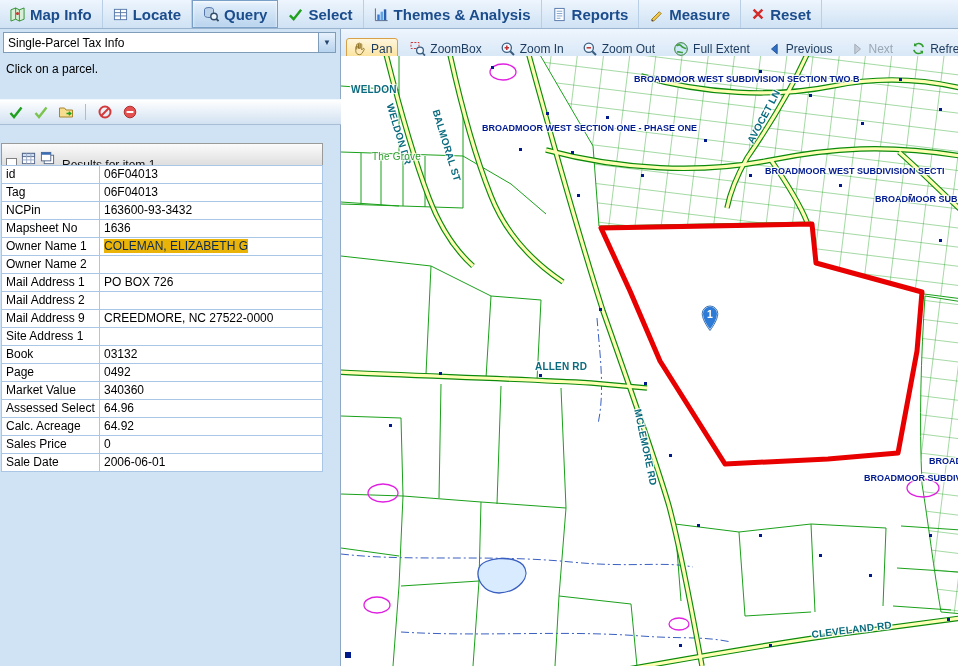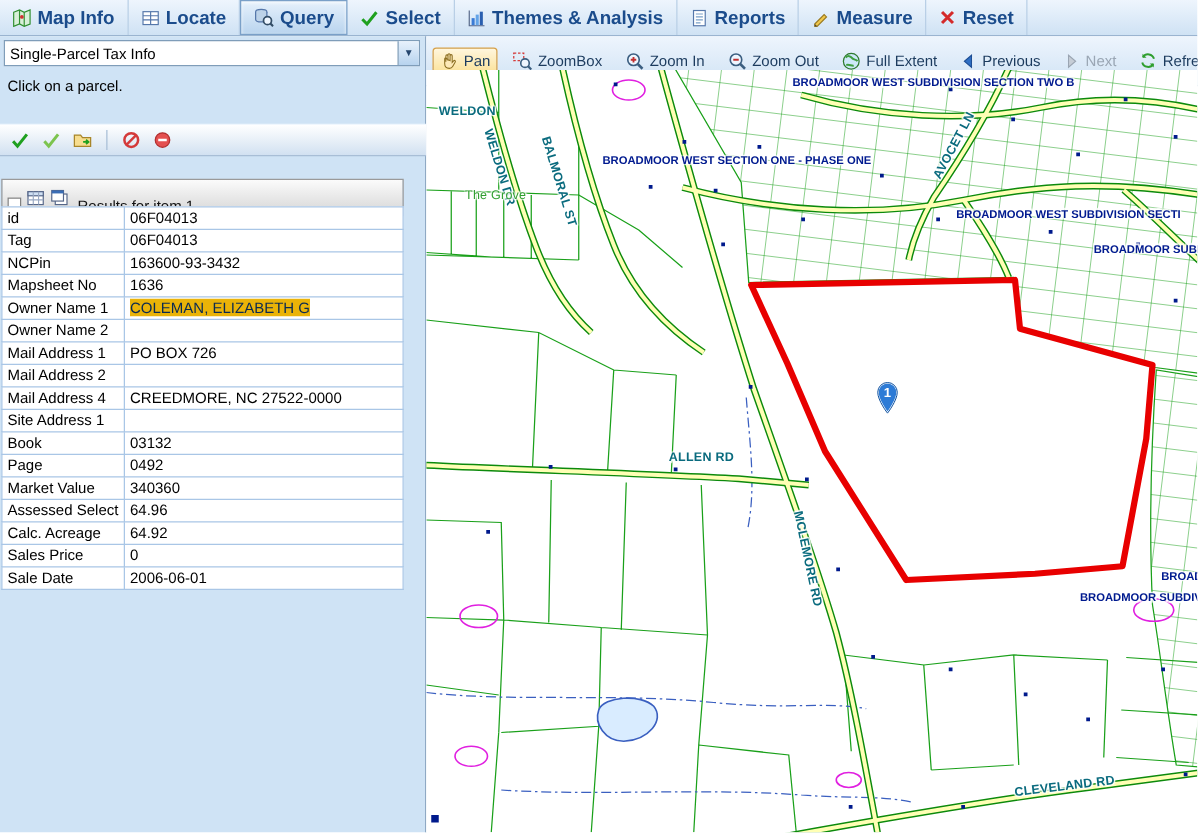"BROADMOOR WEST SUBDIVISION SECTION TWO" span.mlbl { top: 5px -> 18px }
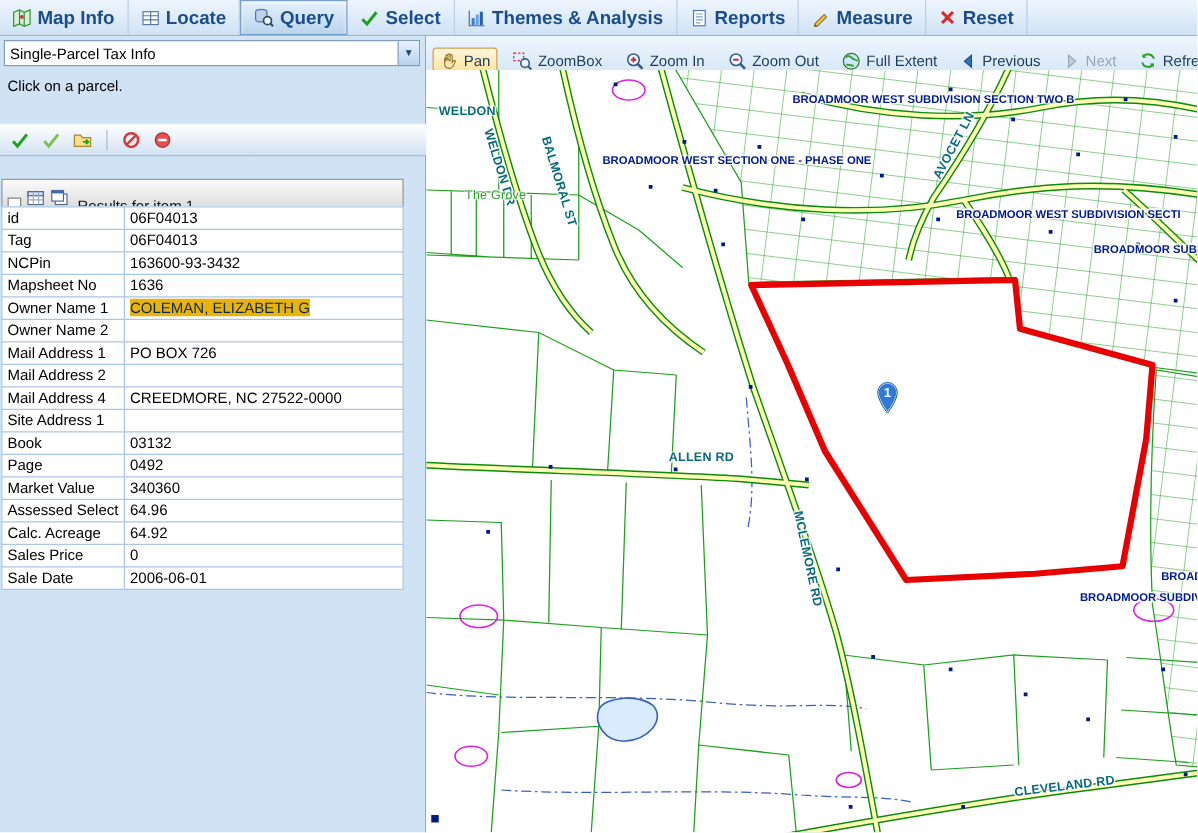"Mail Address 4" td.flbl { text: 4 -> 9 }
